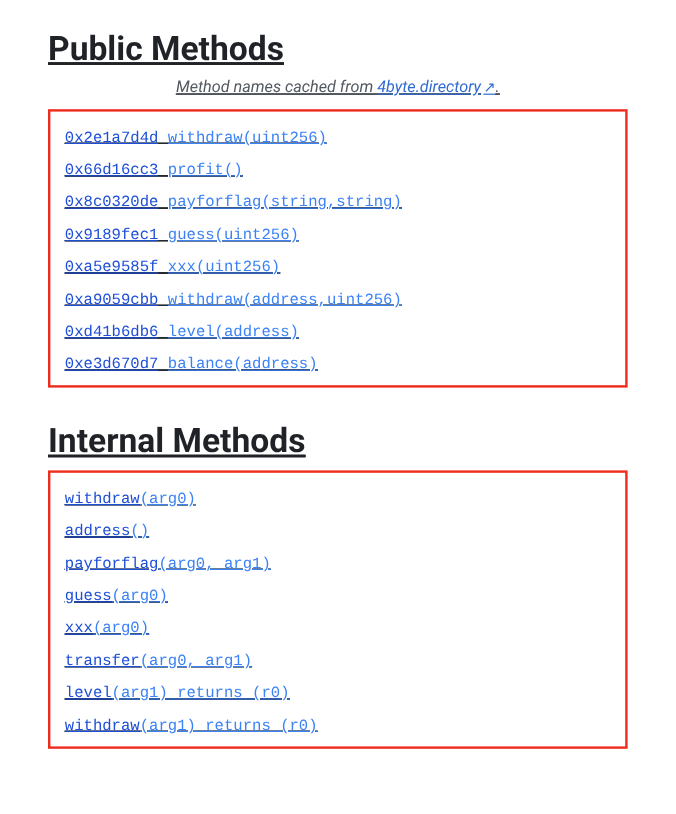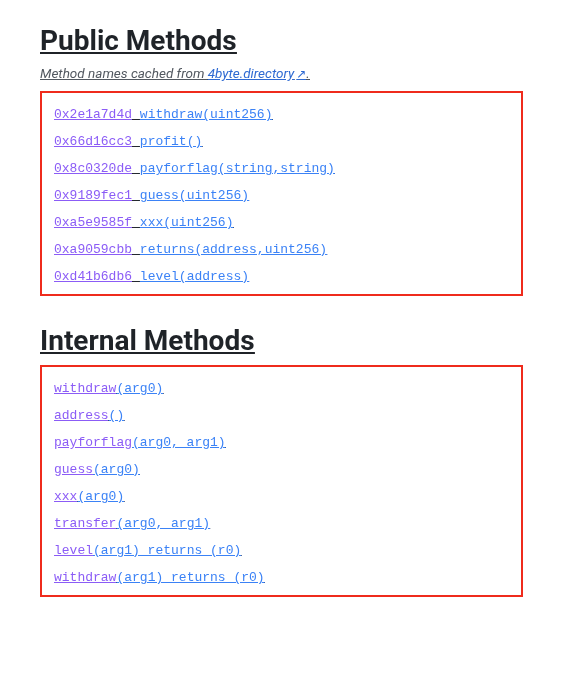"Method names cached from 4byte.directory" .caption { text-align: none -> center }
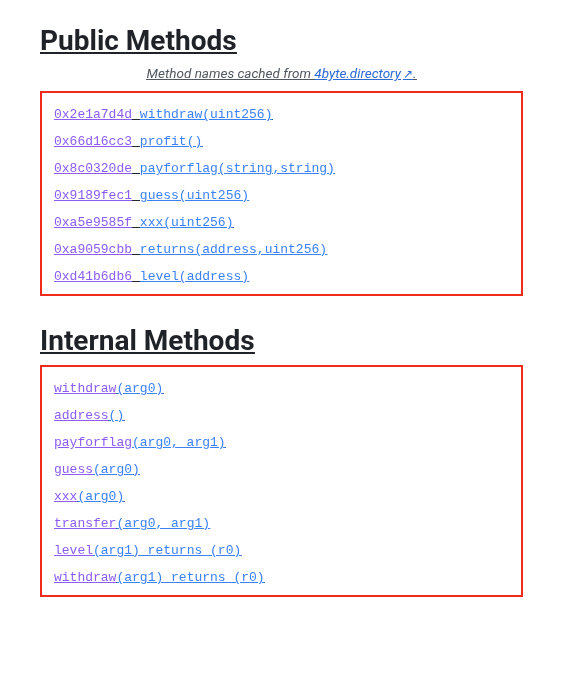"0x2e1a7d4d" .method-row .selector, .method-row .fname { color: #8b5cf6 -> #1d4ed8 }
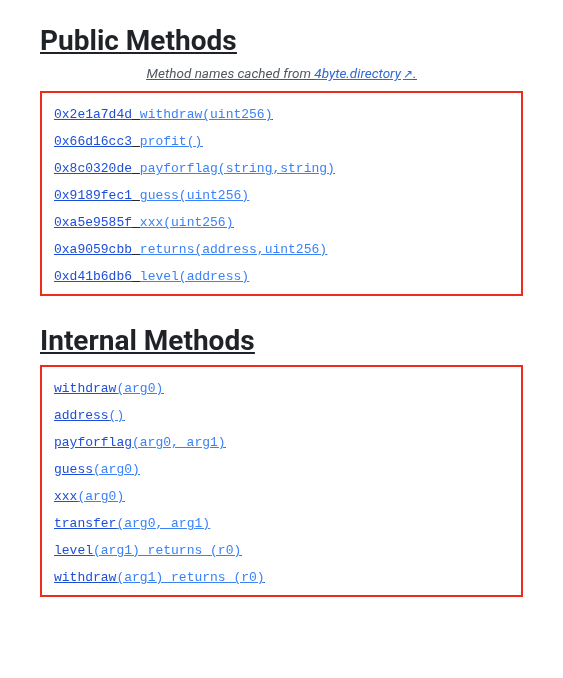"returns(address,uint256)" span.sig { text: returns -> withdraw }
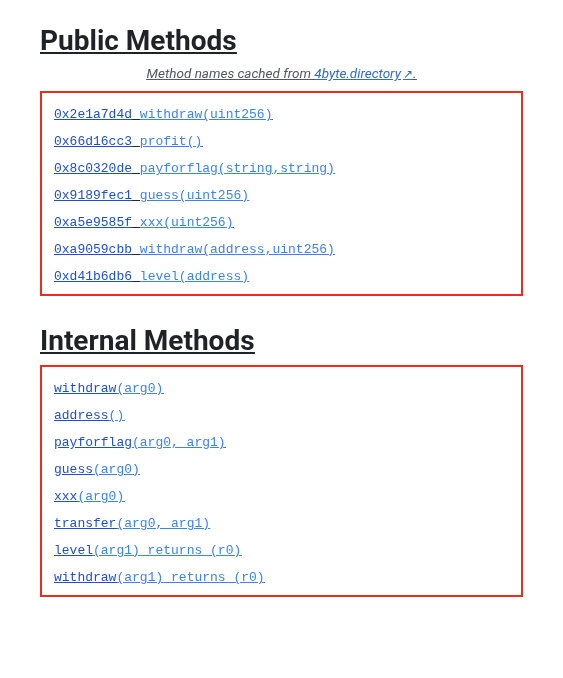"0xe3d670d7 balance(address)" div.method-row { html: none -> <div><span>0xe3d670d7</span> <span>balance(address)</span></div> }
